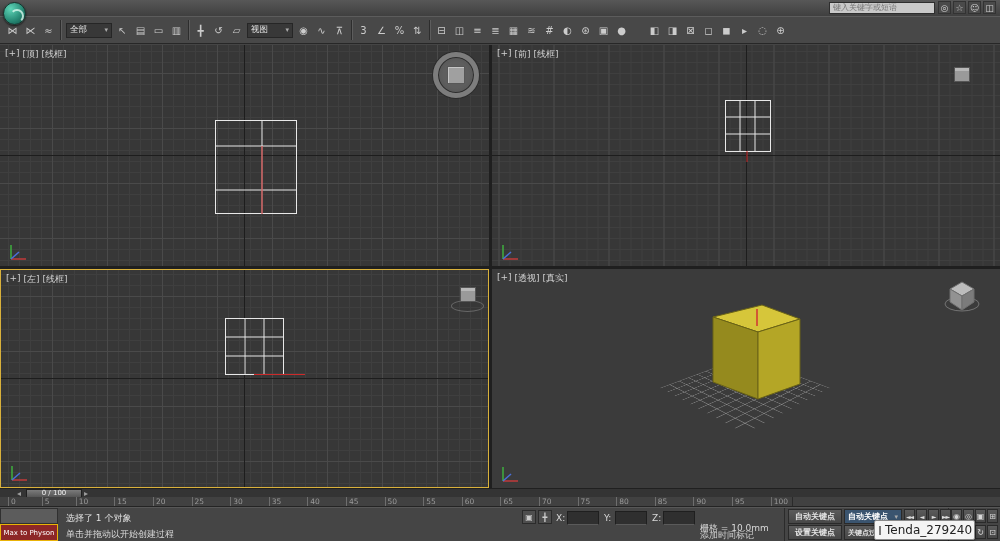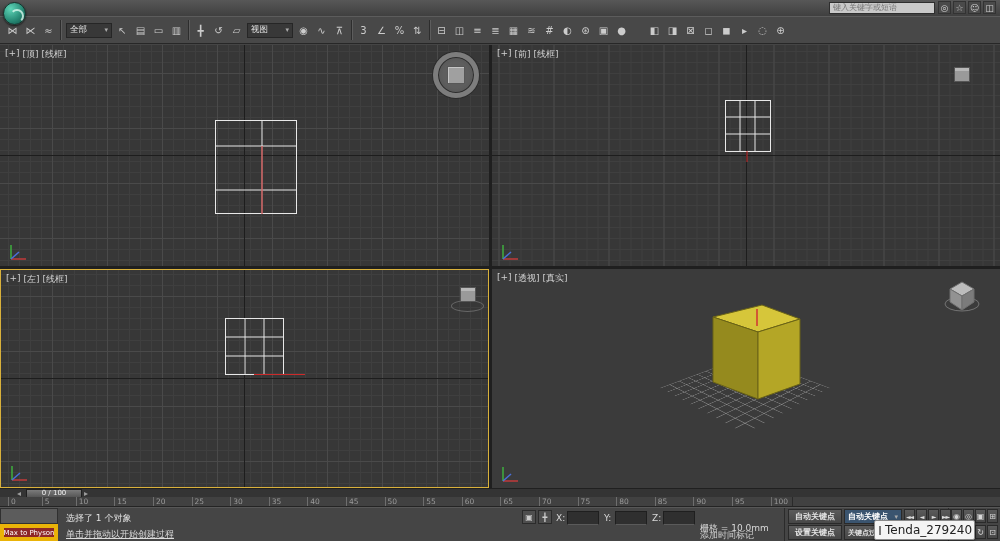"Max to Physon" .listener-script { border: 4px solid #eab308 -> 1px solid #eab308 }
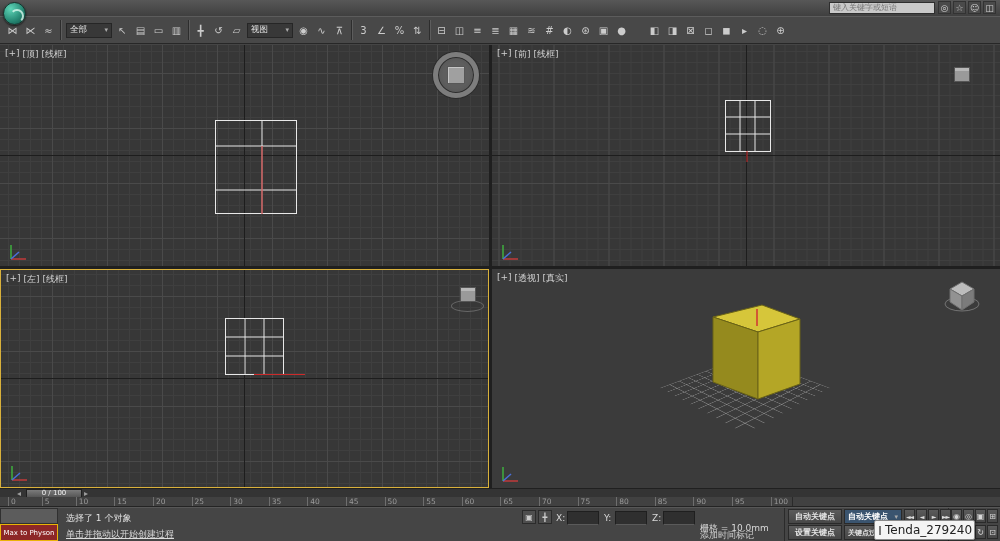"单击并拖动以开始创建过程" .hint { text-decoration: underline -> none }
